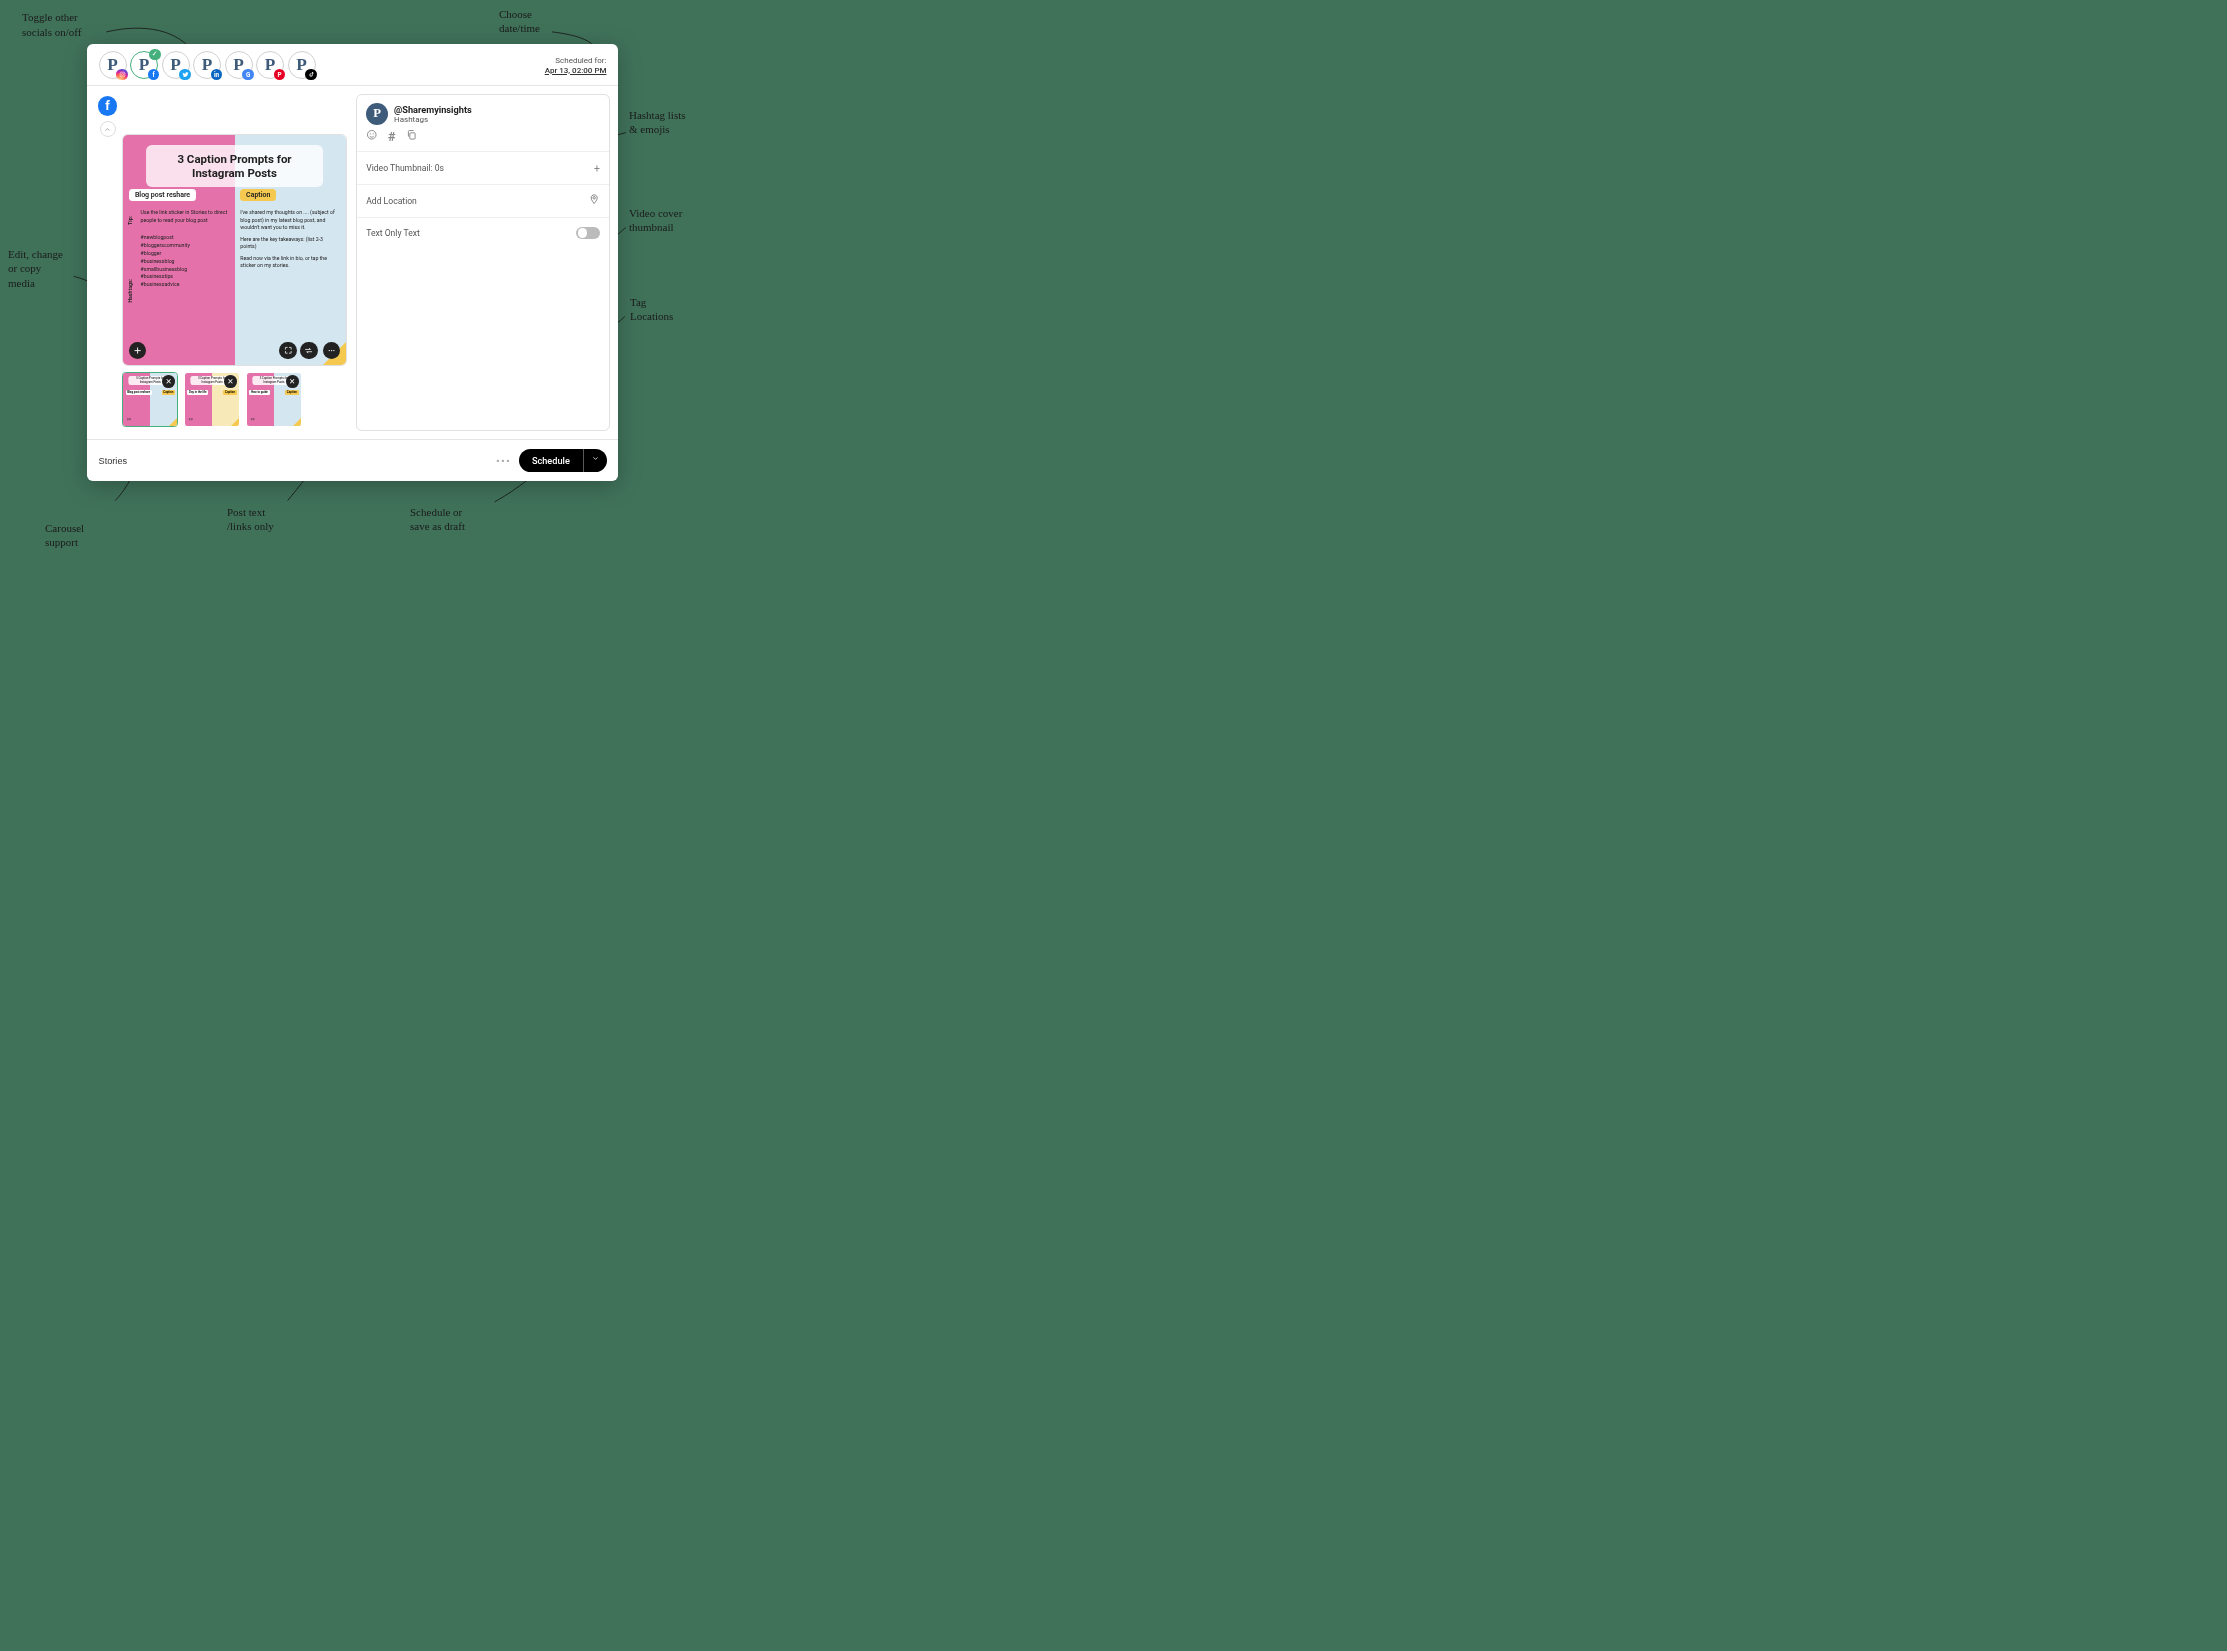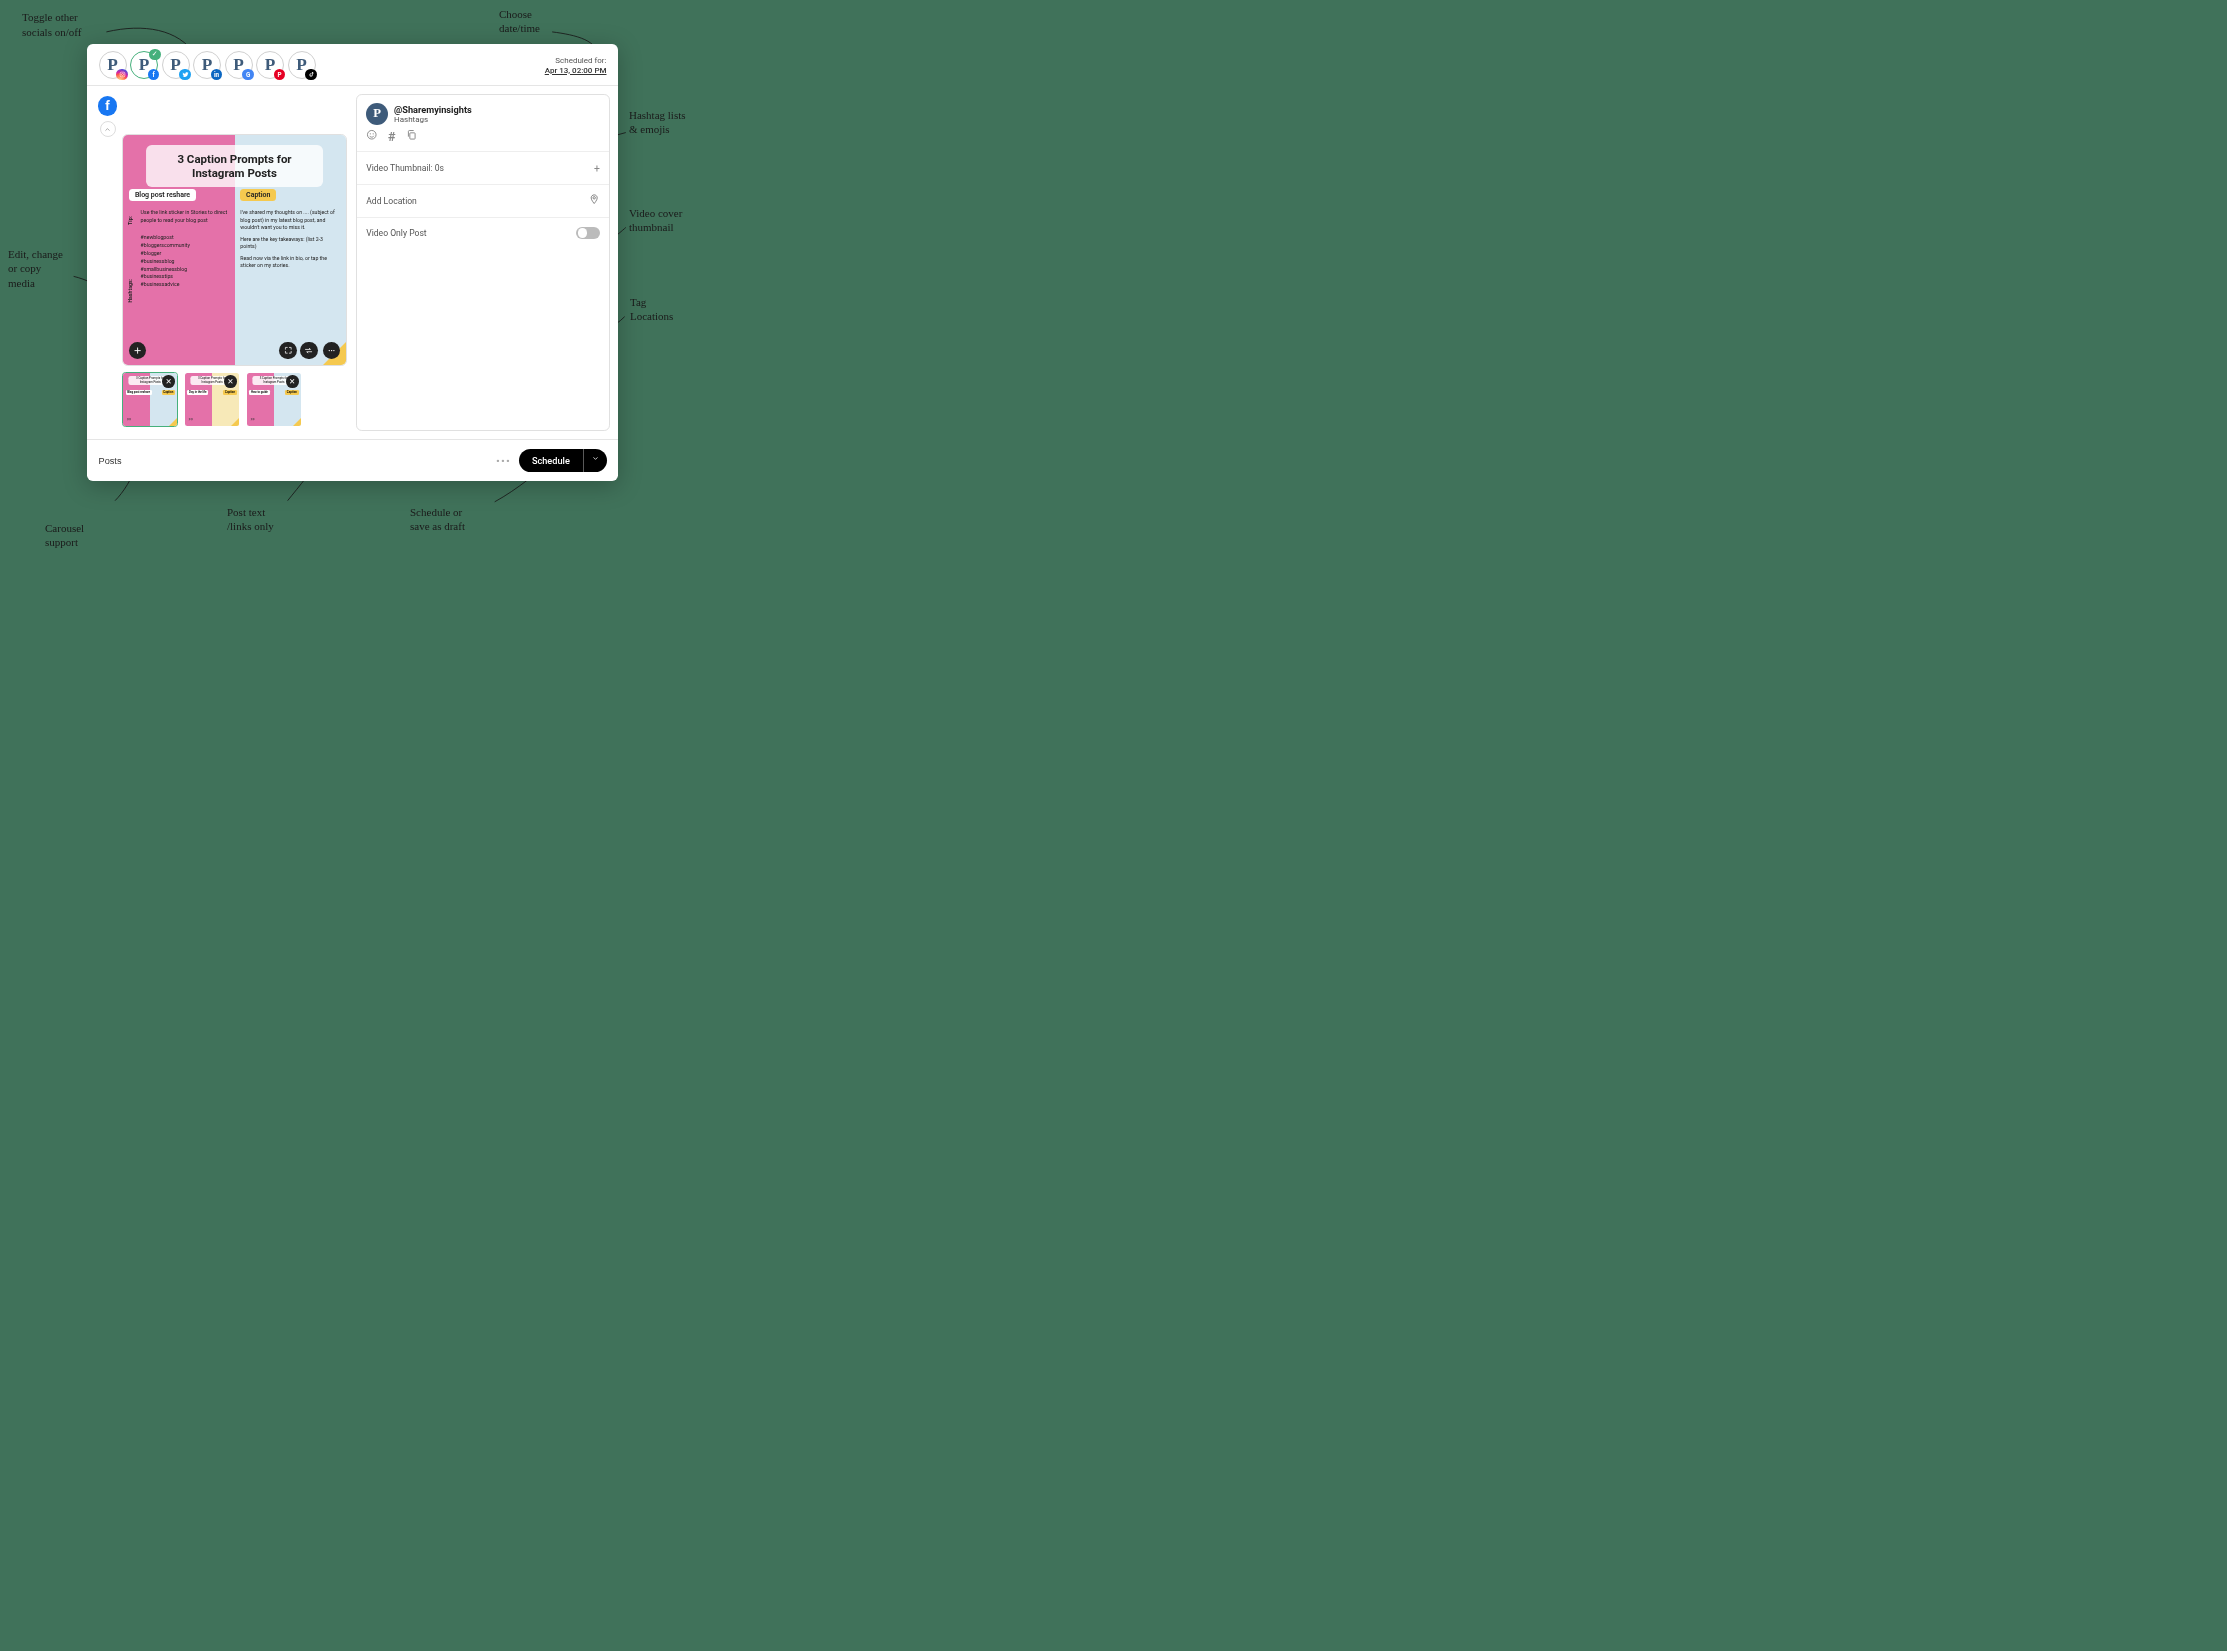"Video Only Post" span { text: Video Only Post -> Text Only Text }
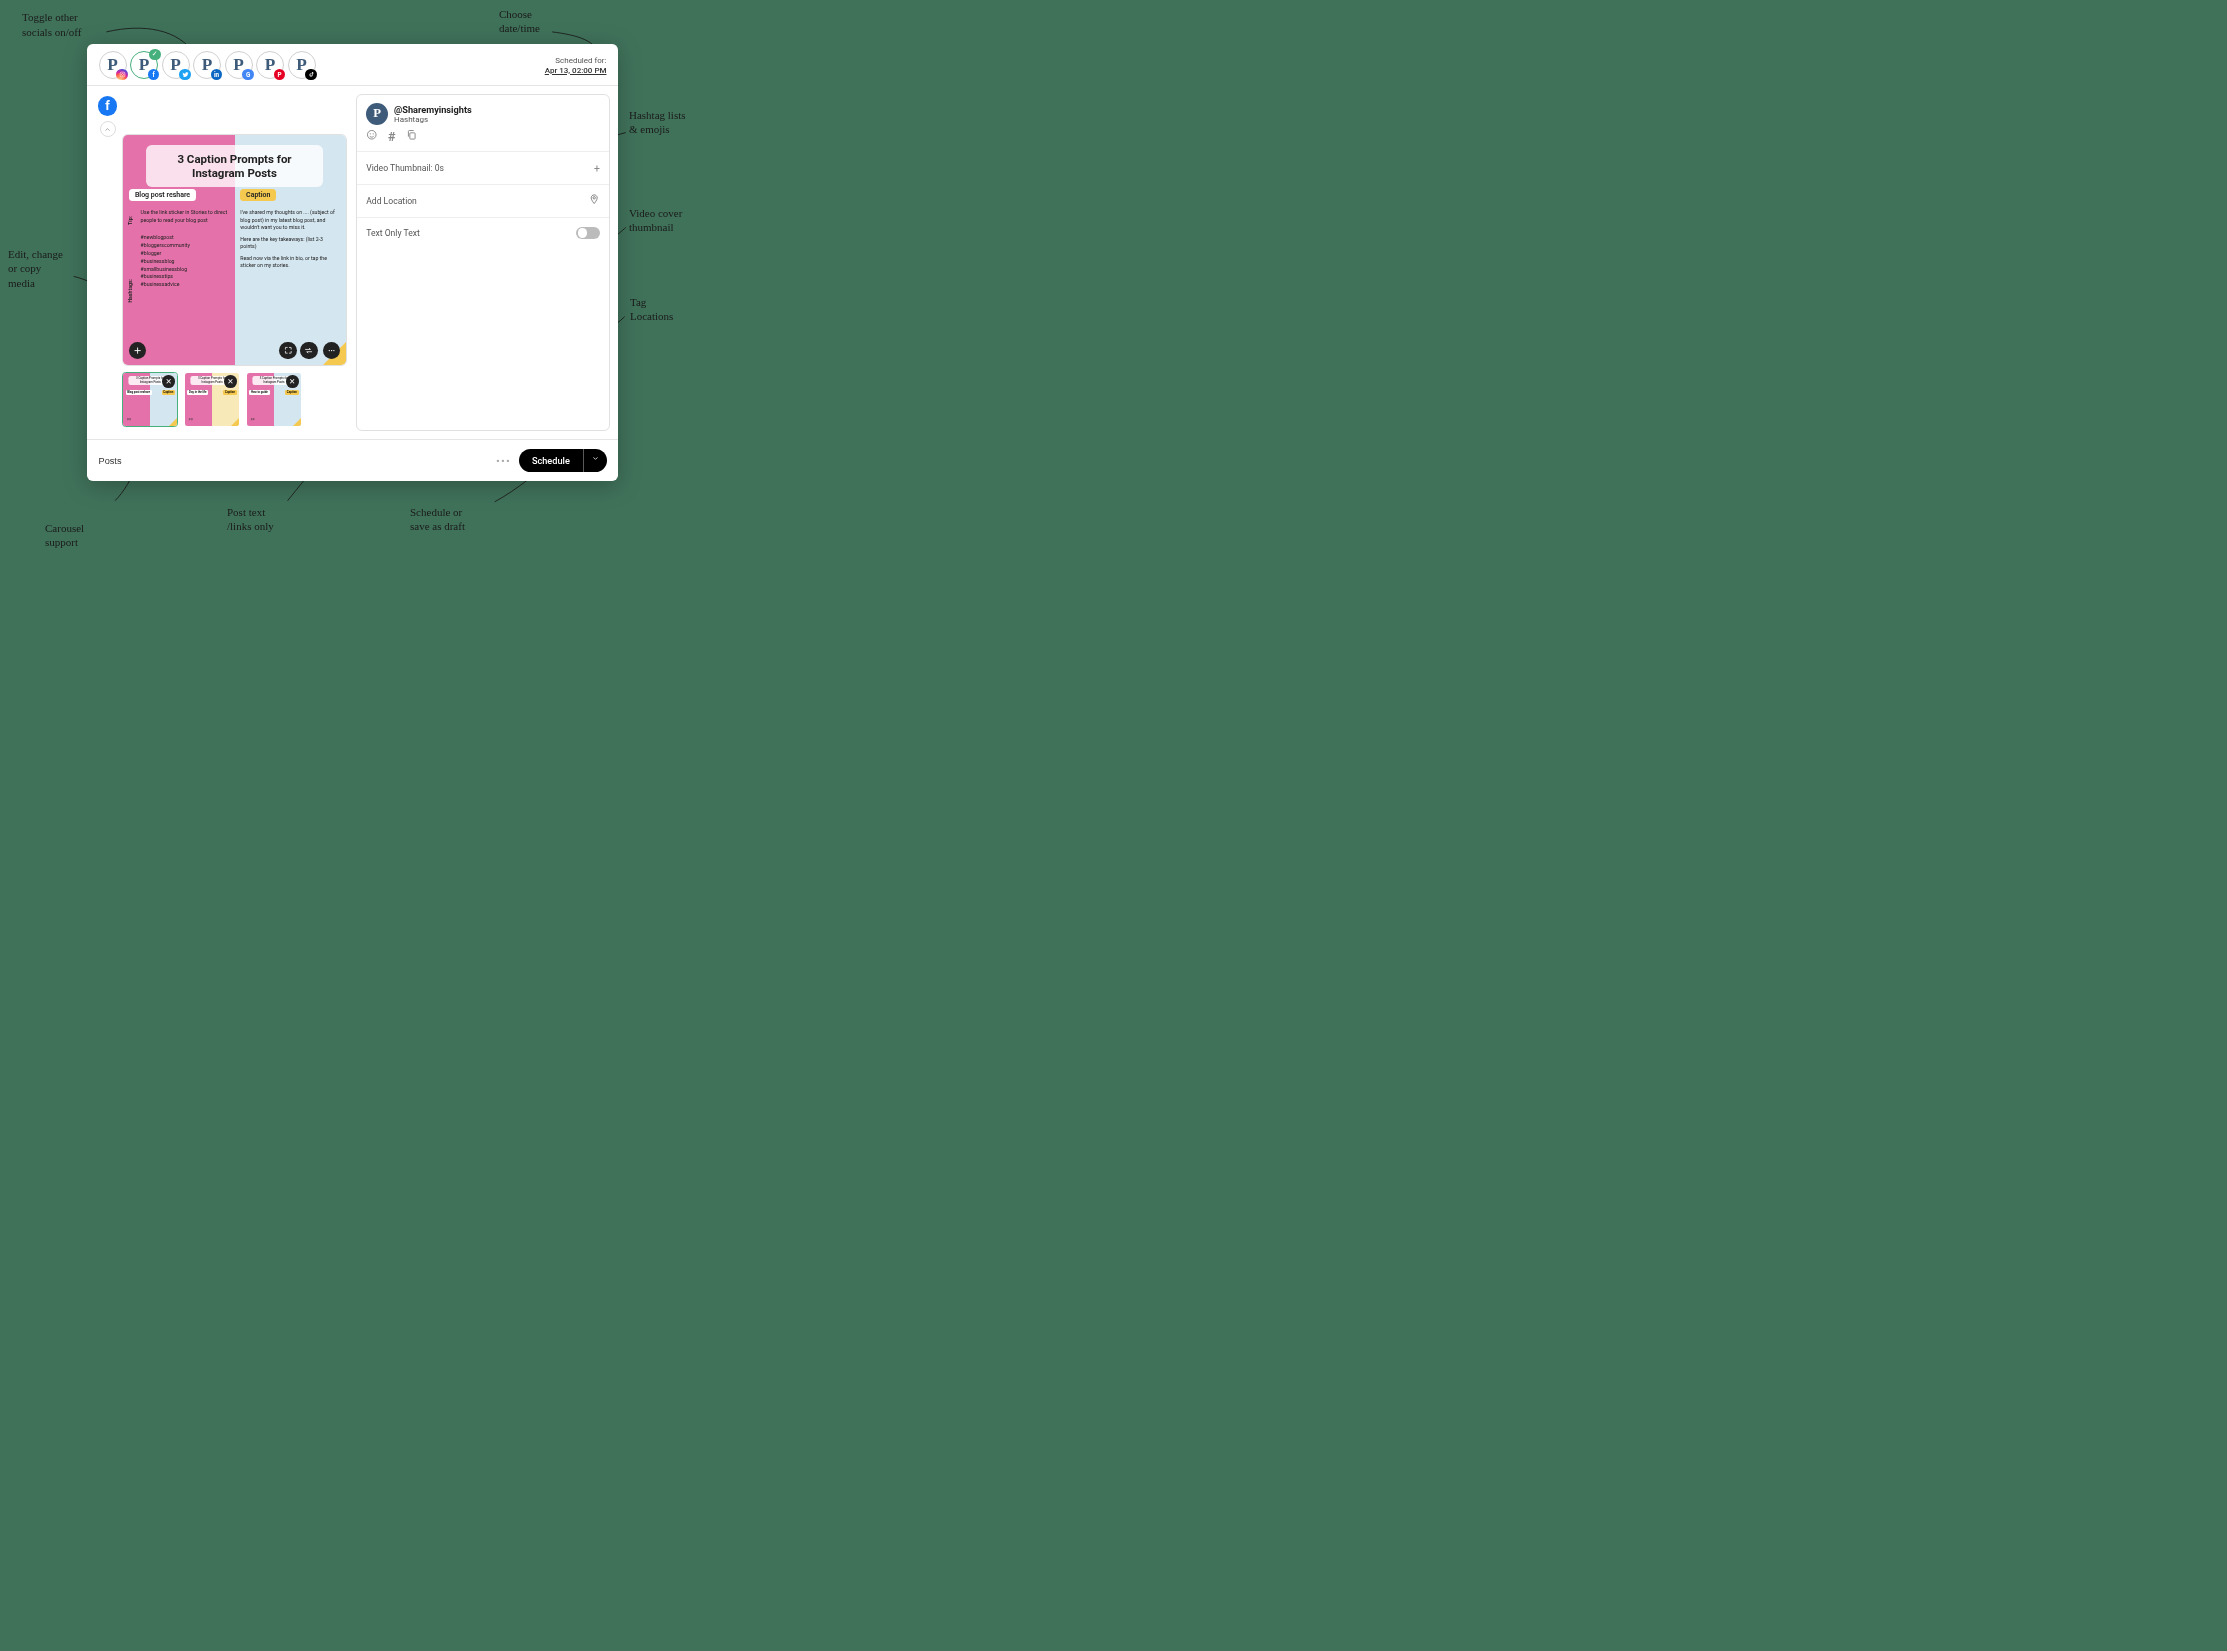"Posts" button.cancel-btn { text: Posts -> Stories }
